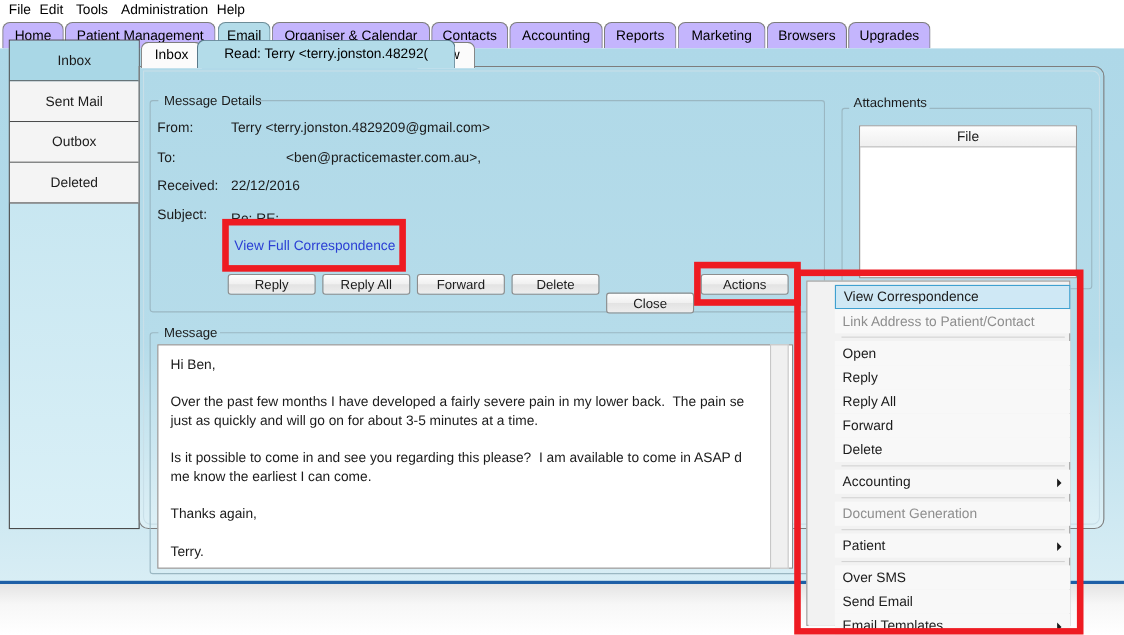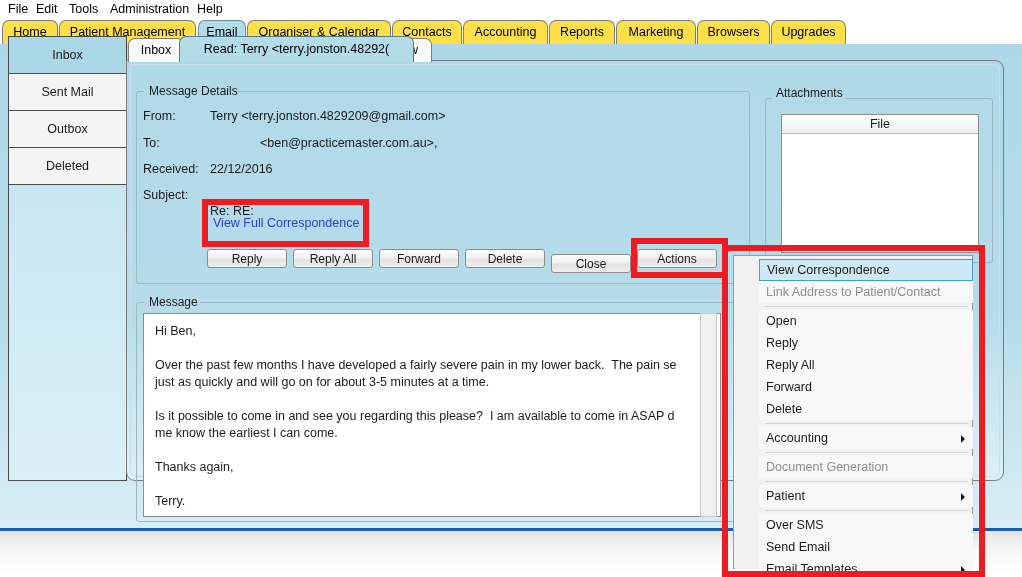"Home" .rtab { background: #fde047 -> #c4b5fd }
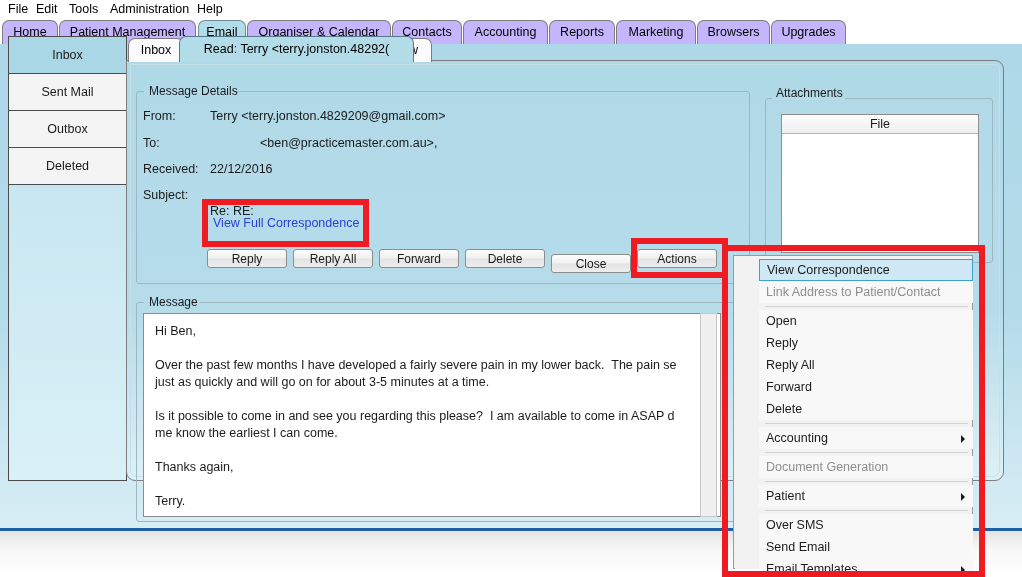"Re: RE:" div.fld-val { top: 204px -> 192px }
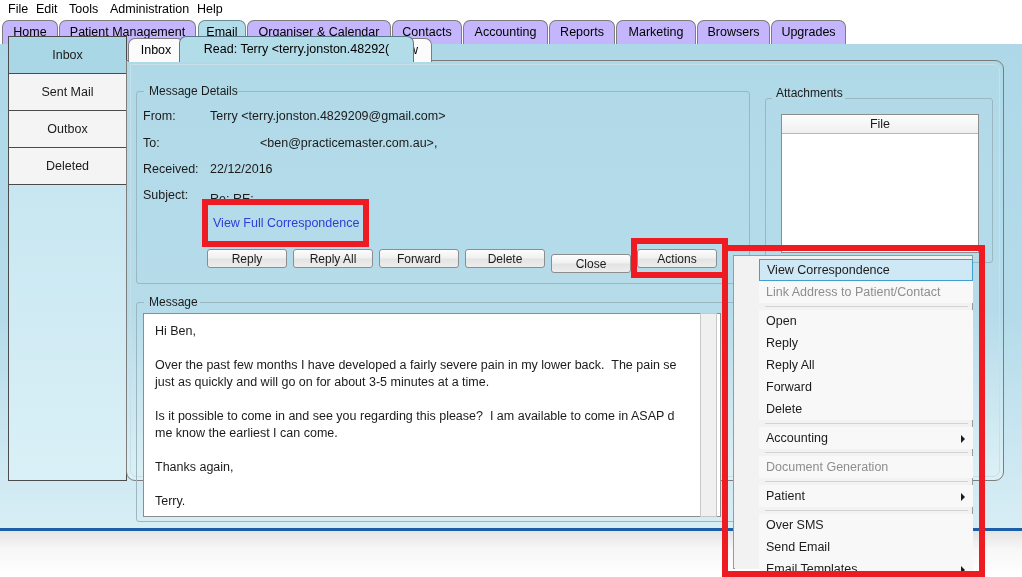"Close" div.btn { top: 254px -> 266px }
